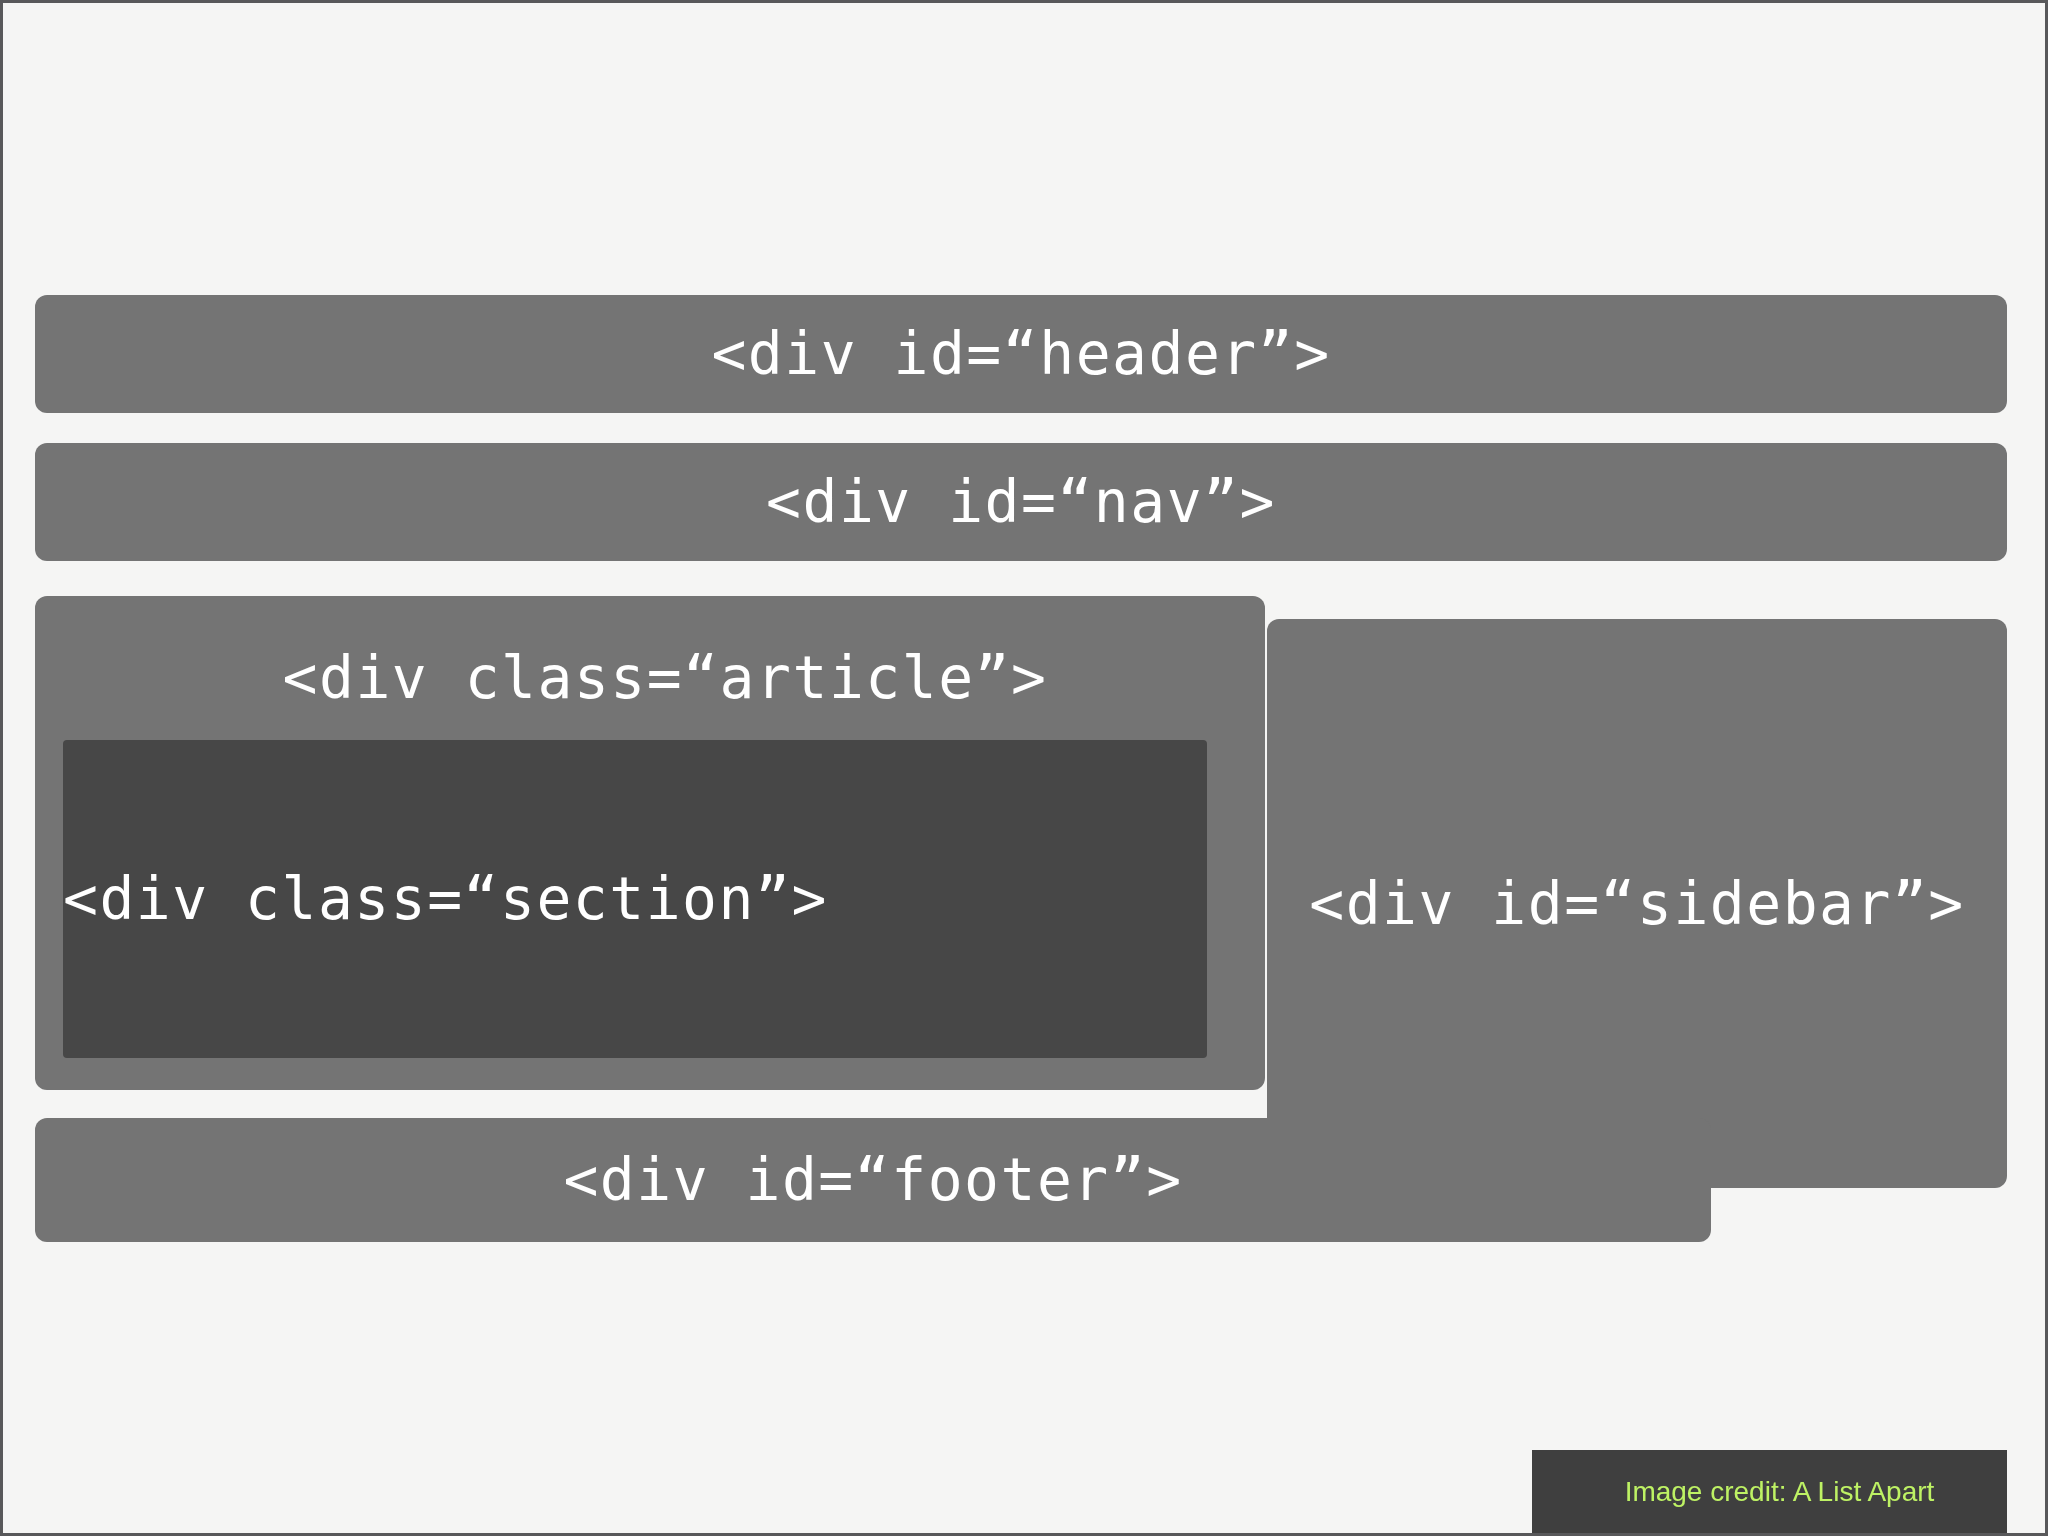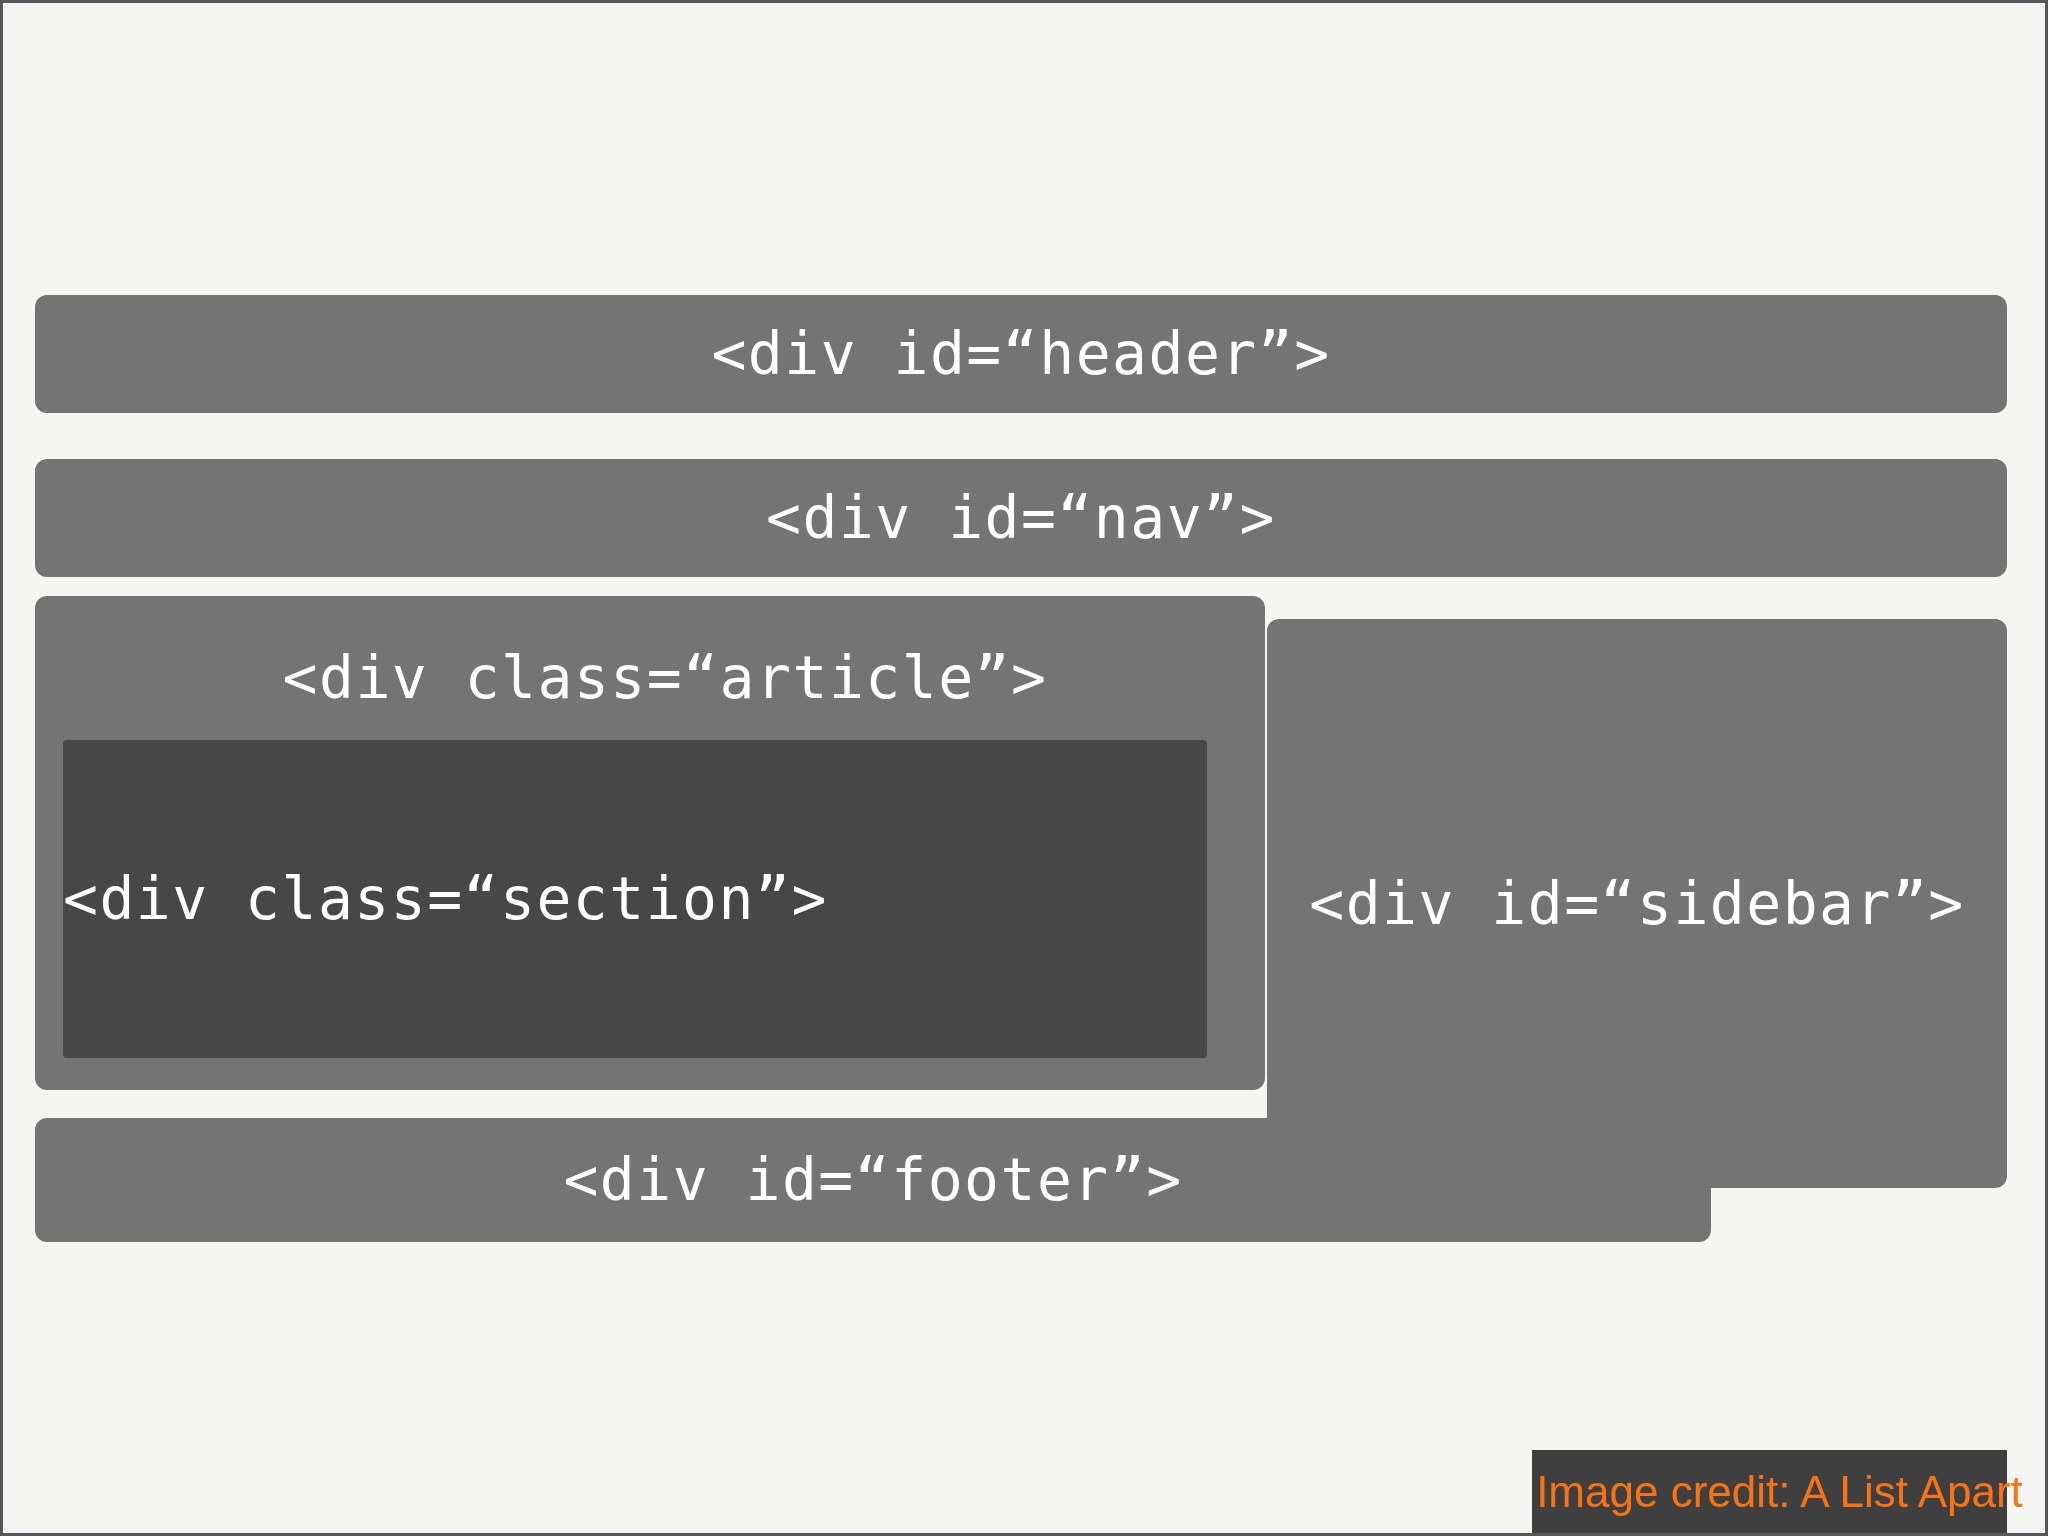"<div id=“nav”>" .bar-nav { margin-top: 16px -> none }
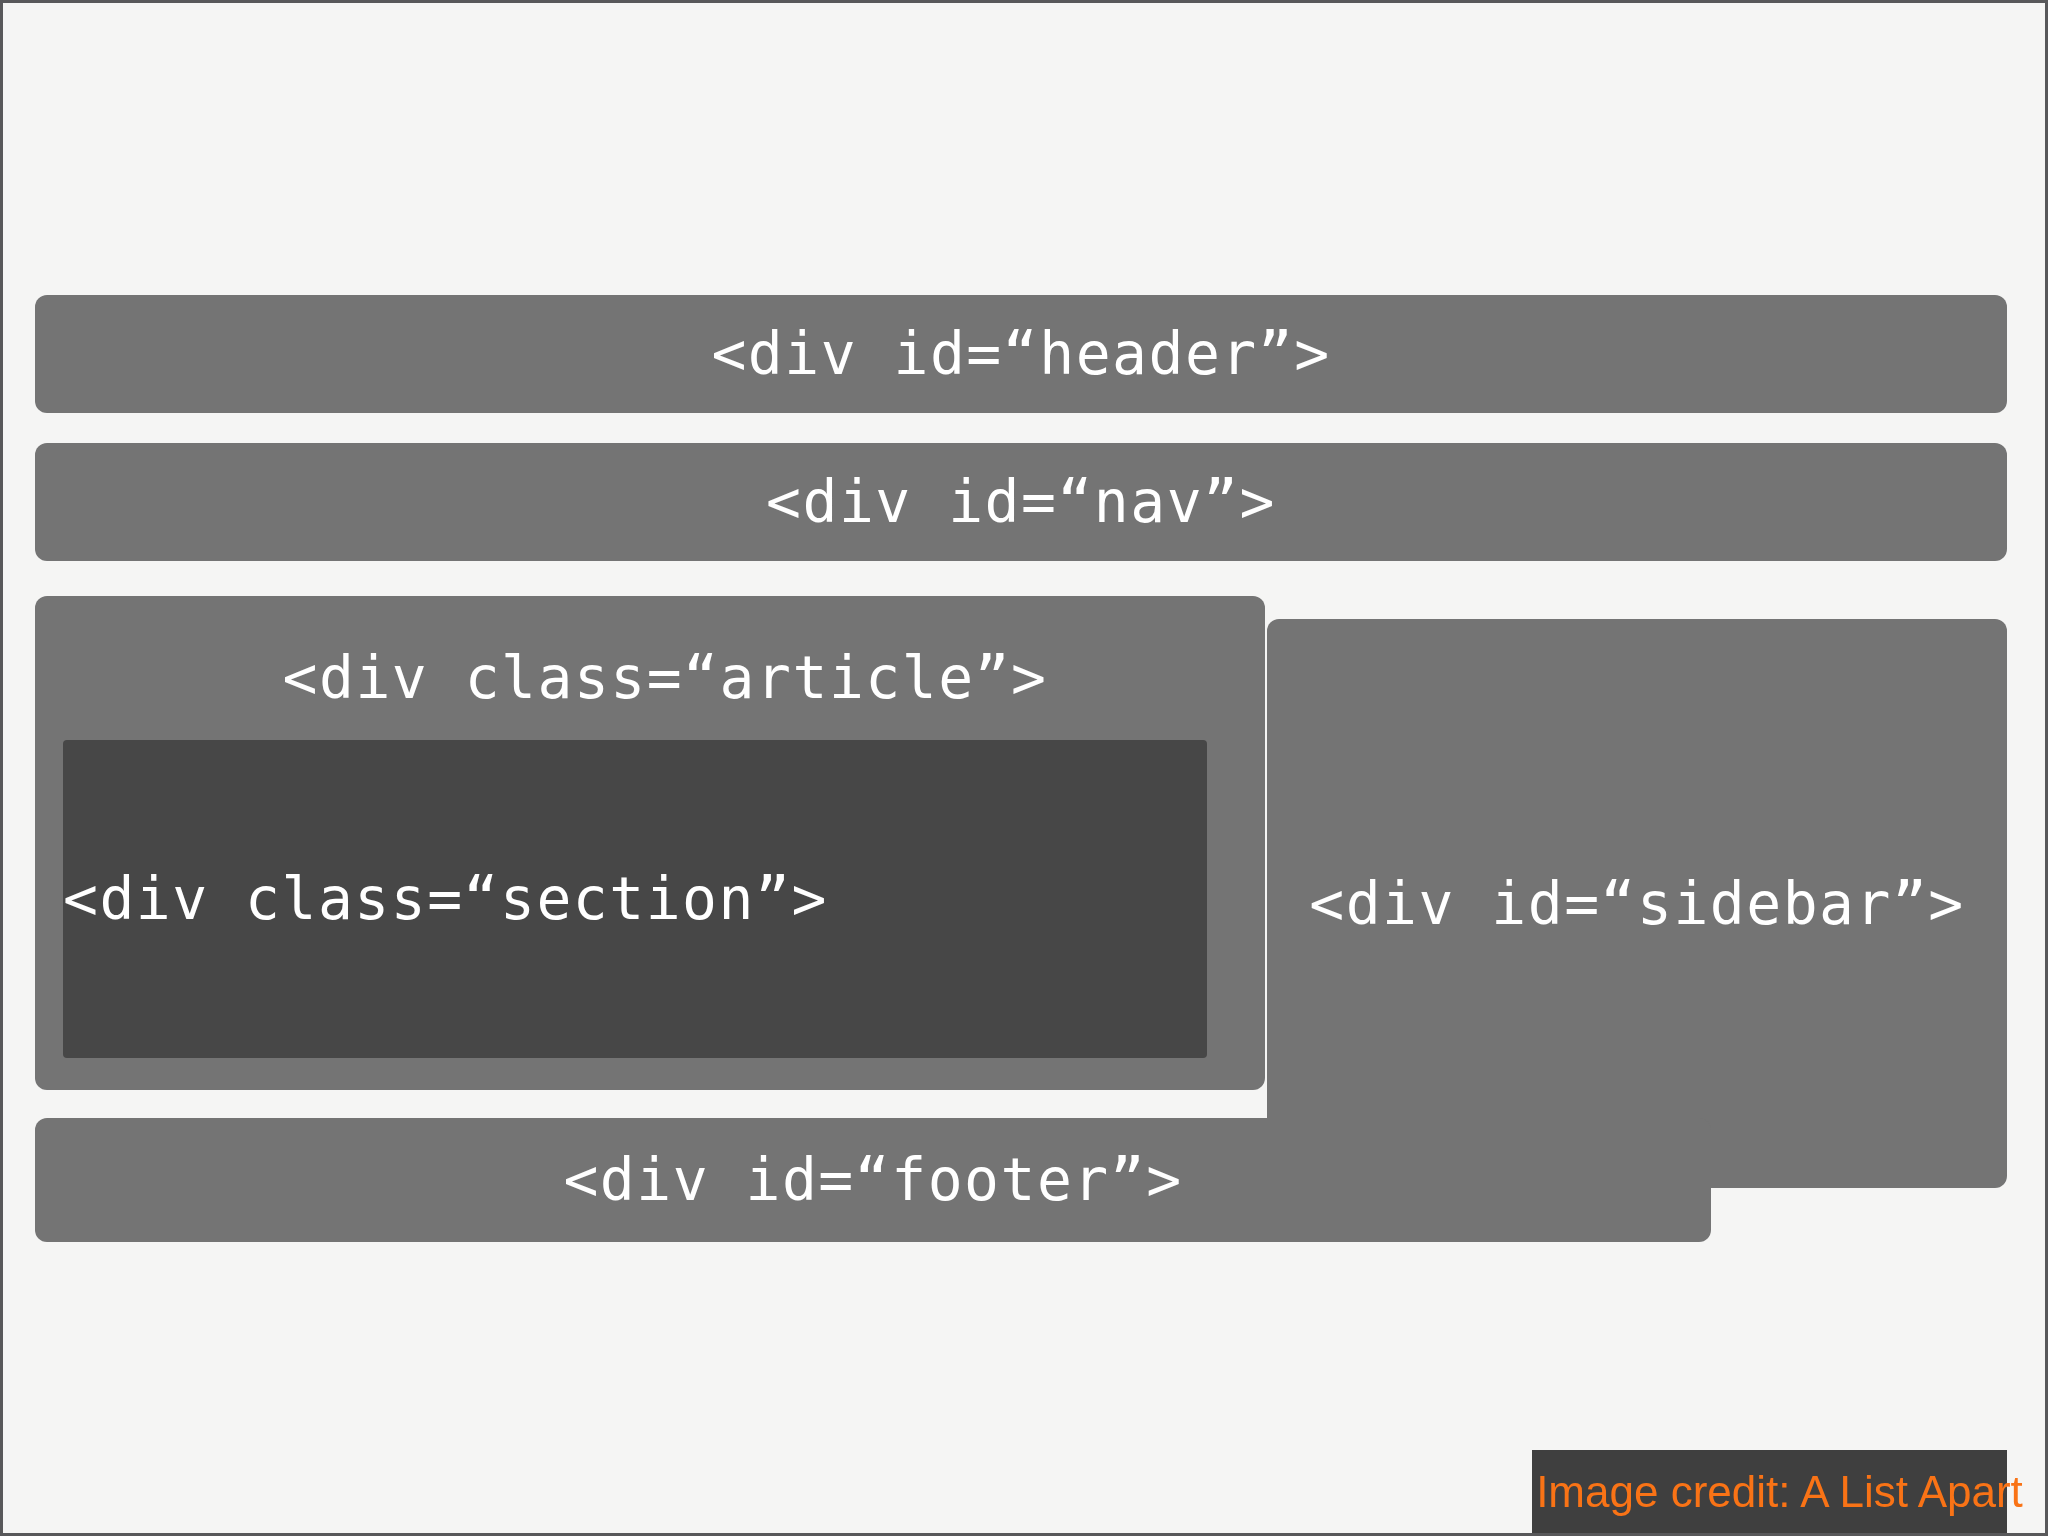"Image credit: A List Apart" .credit-text { color: #f97316 -> #bef264; font-size: 44px -> 28px }
